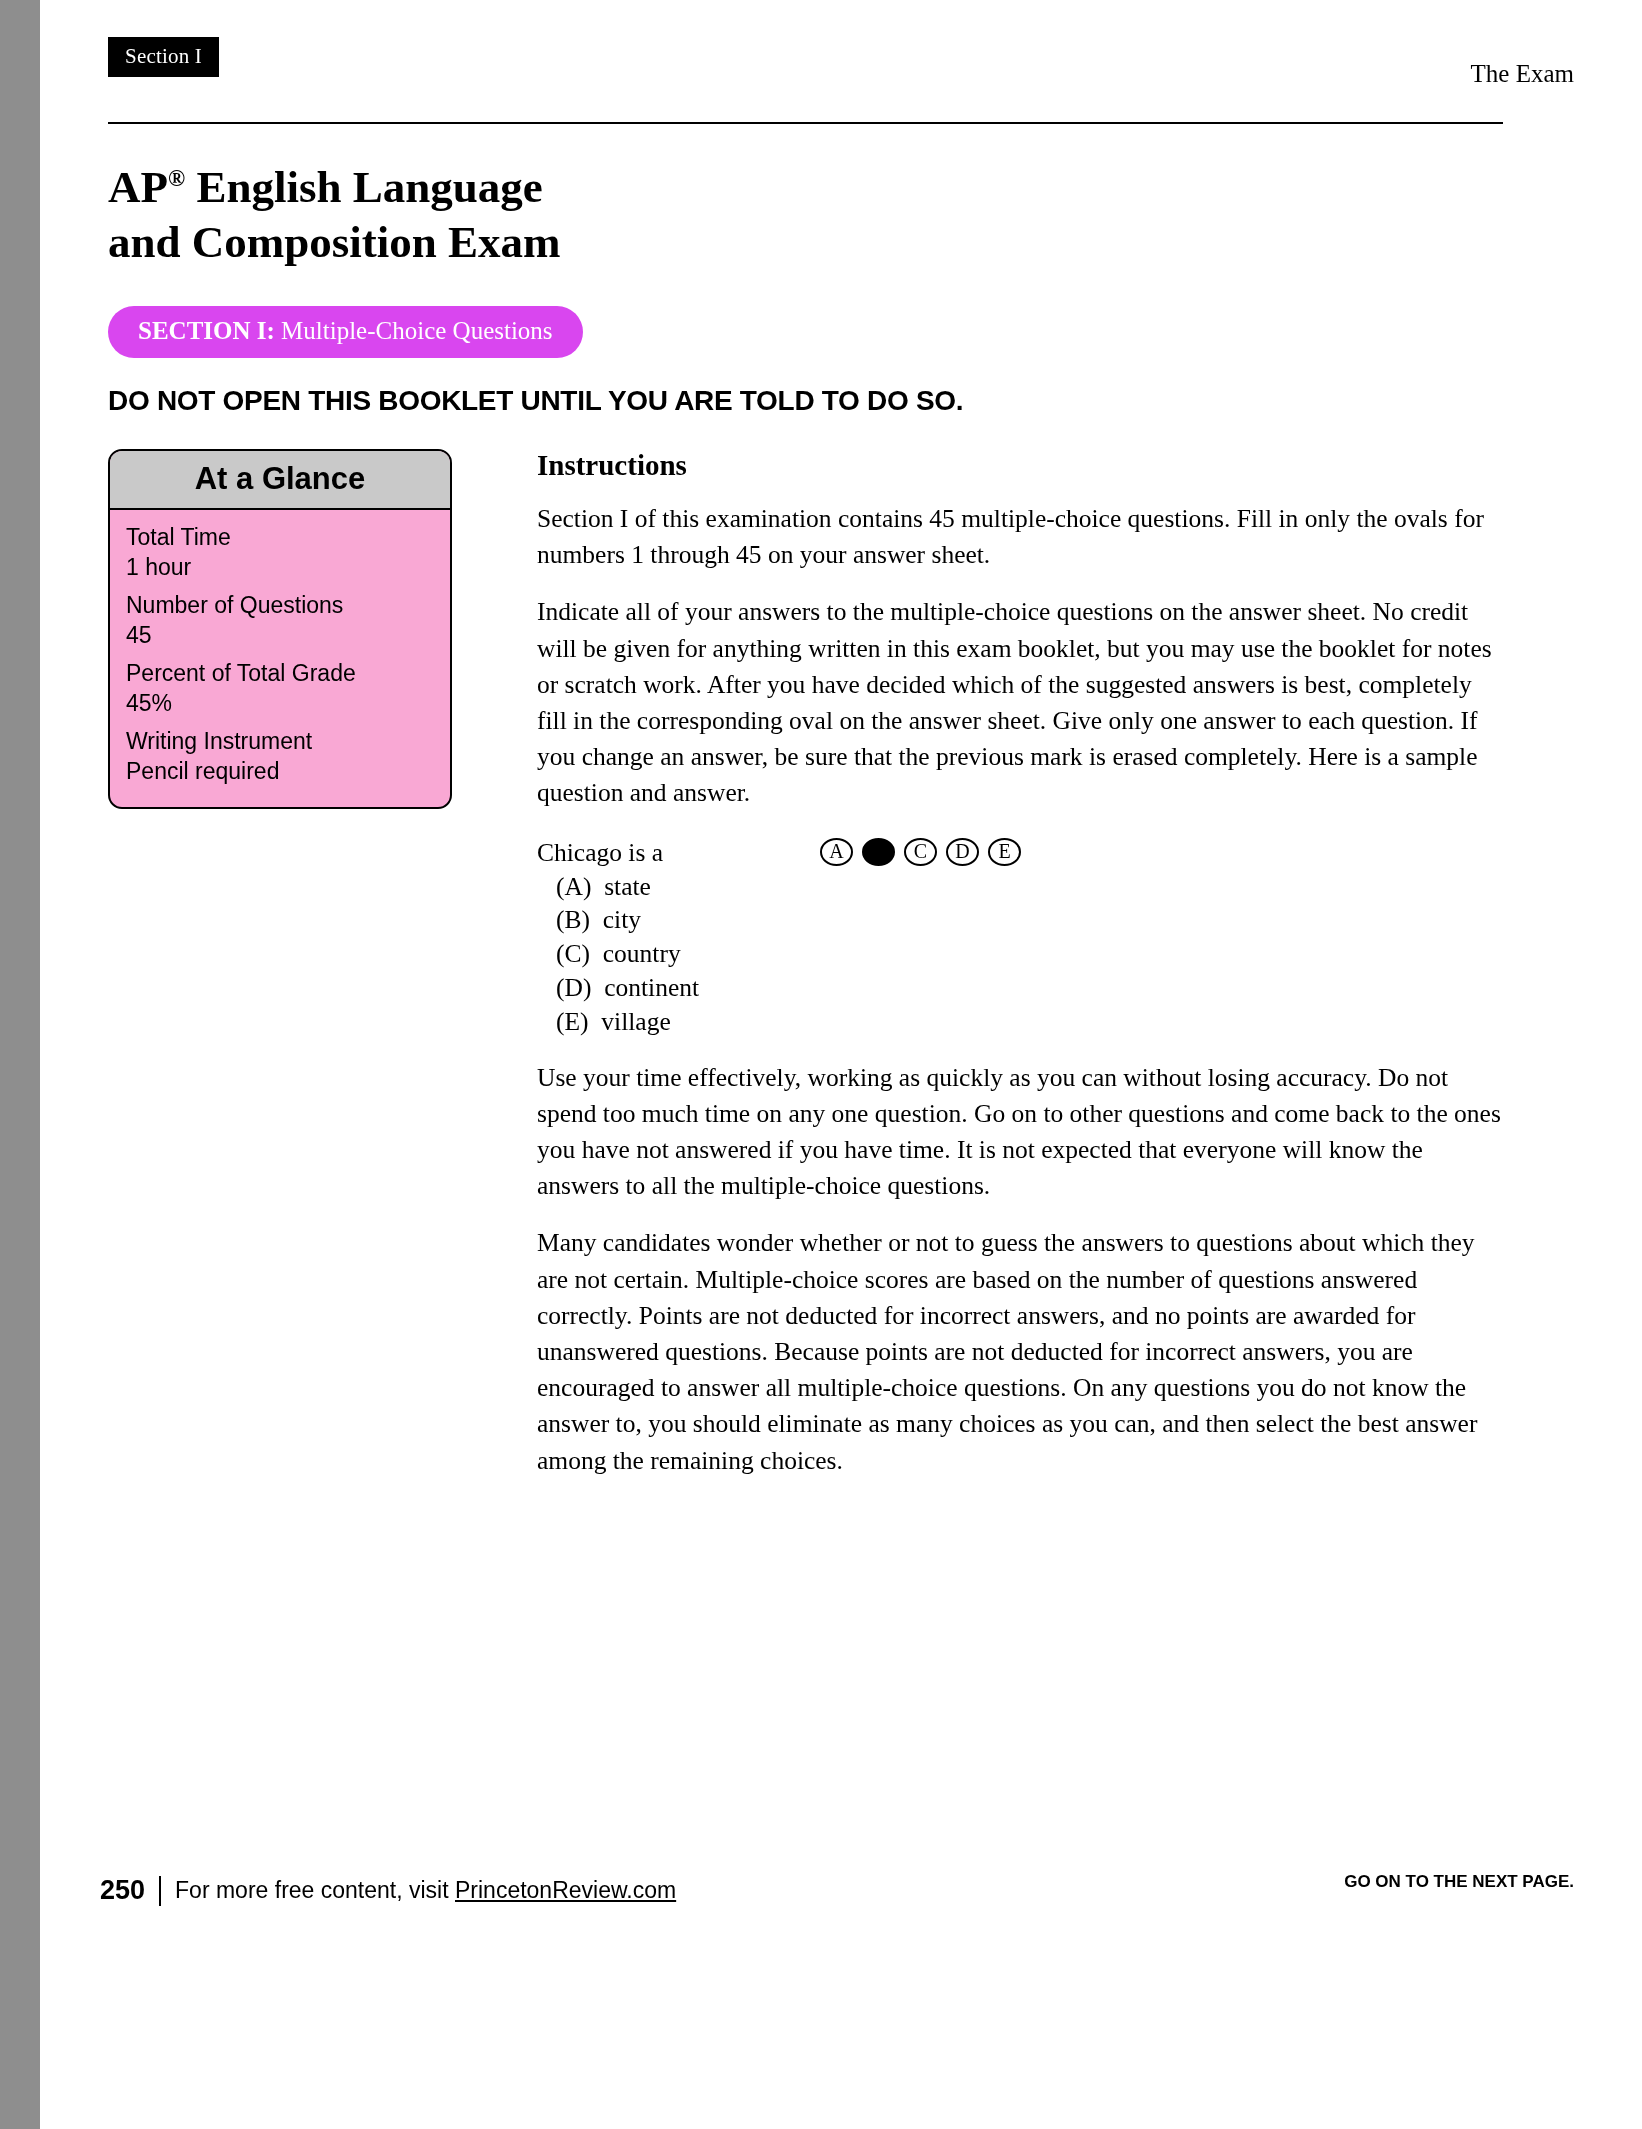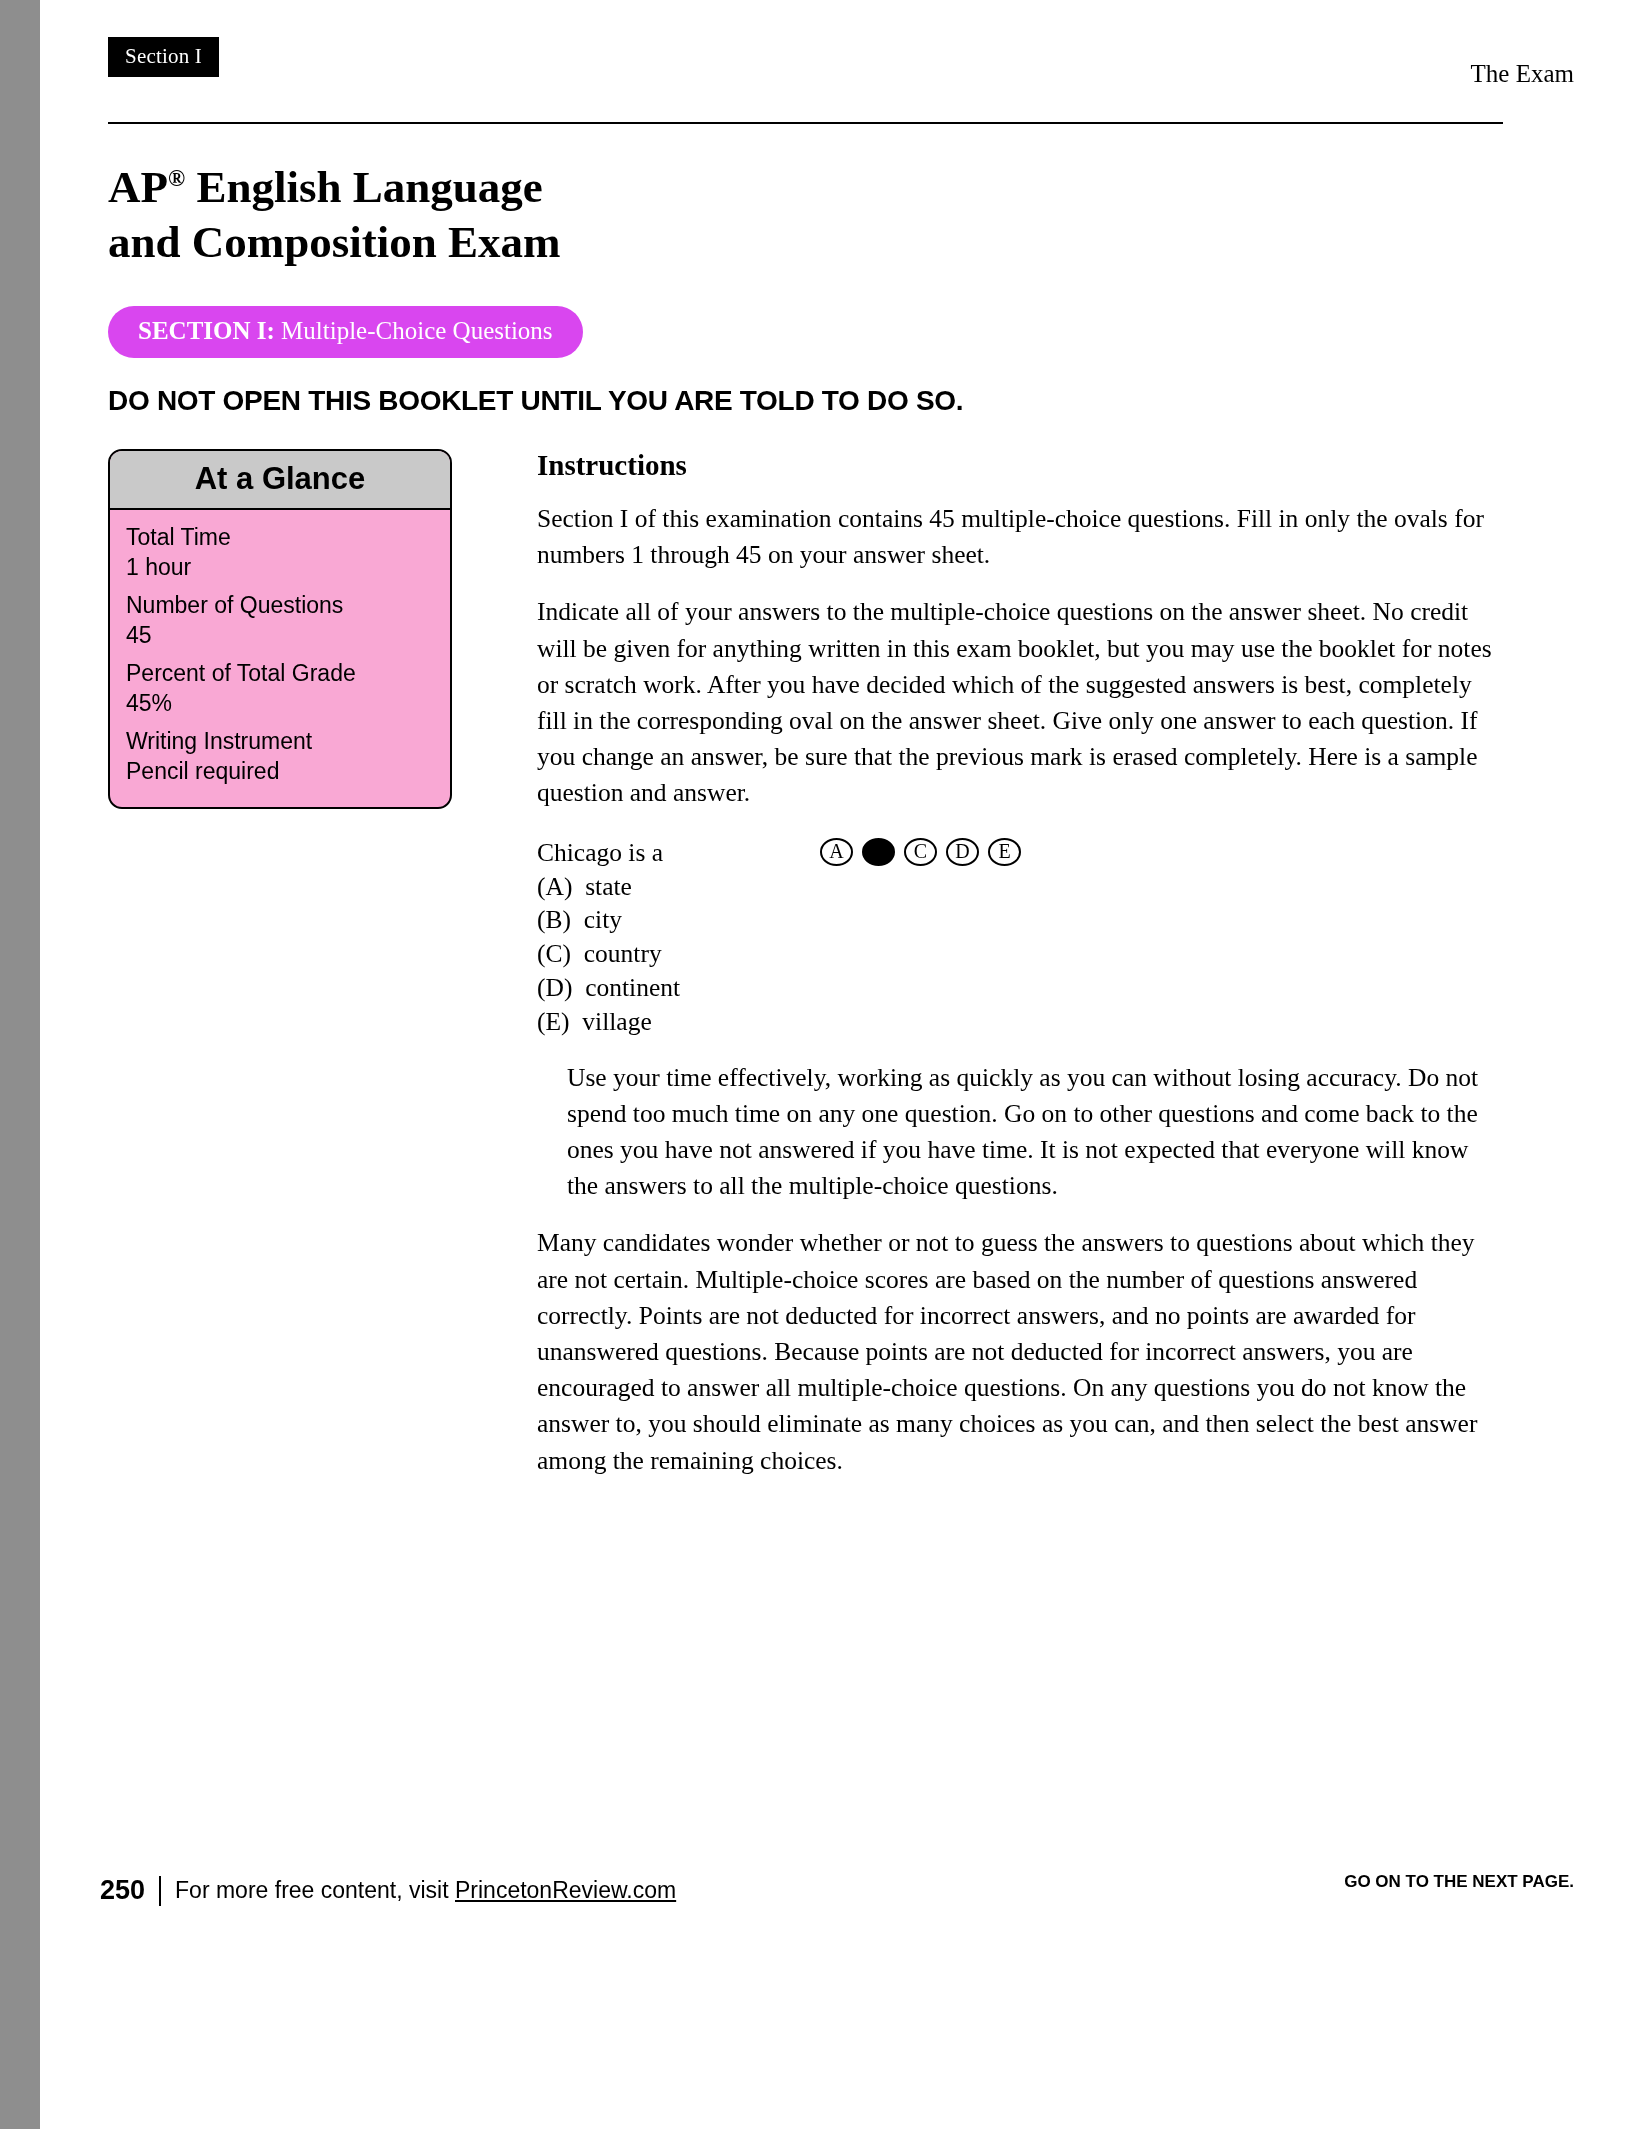"(A) state" .opt-row { margin-left: none -> 19px }
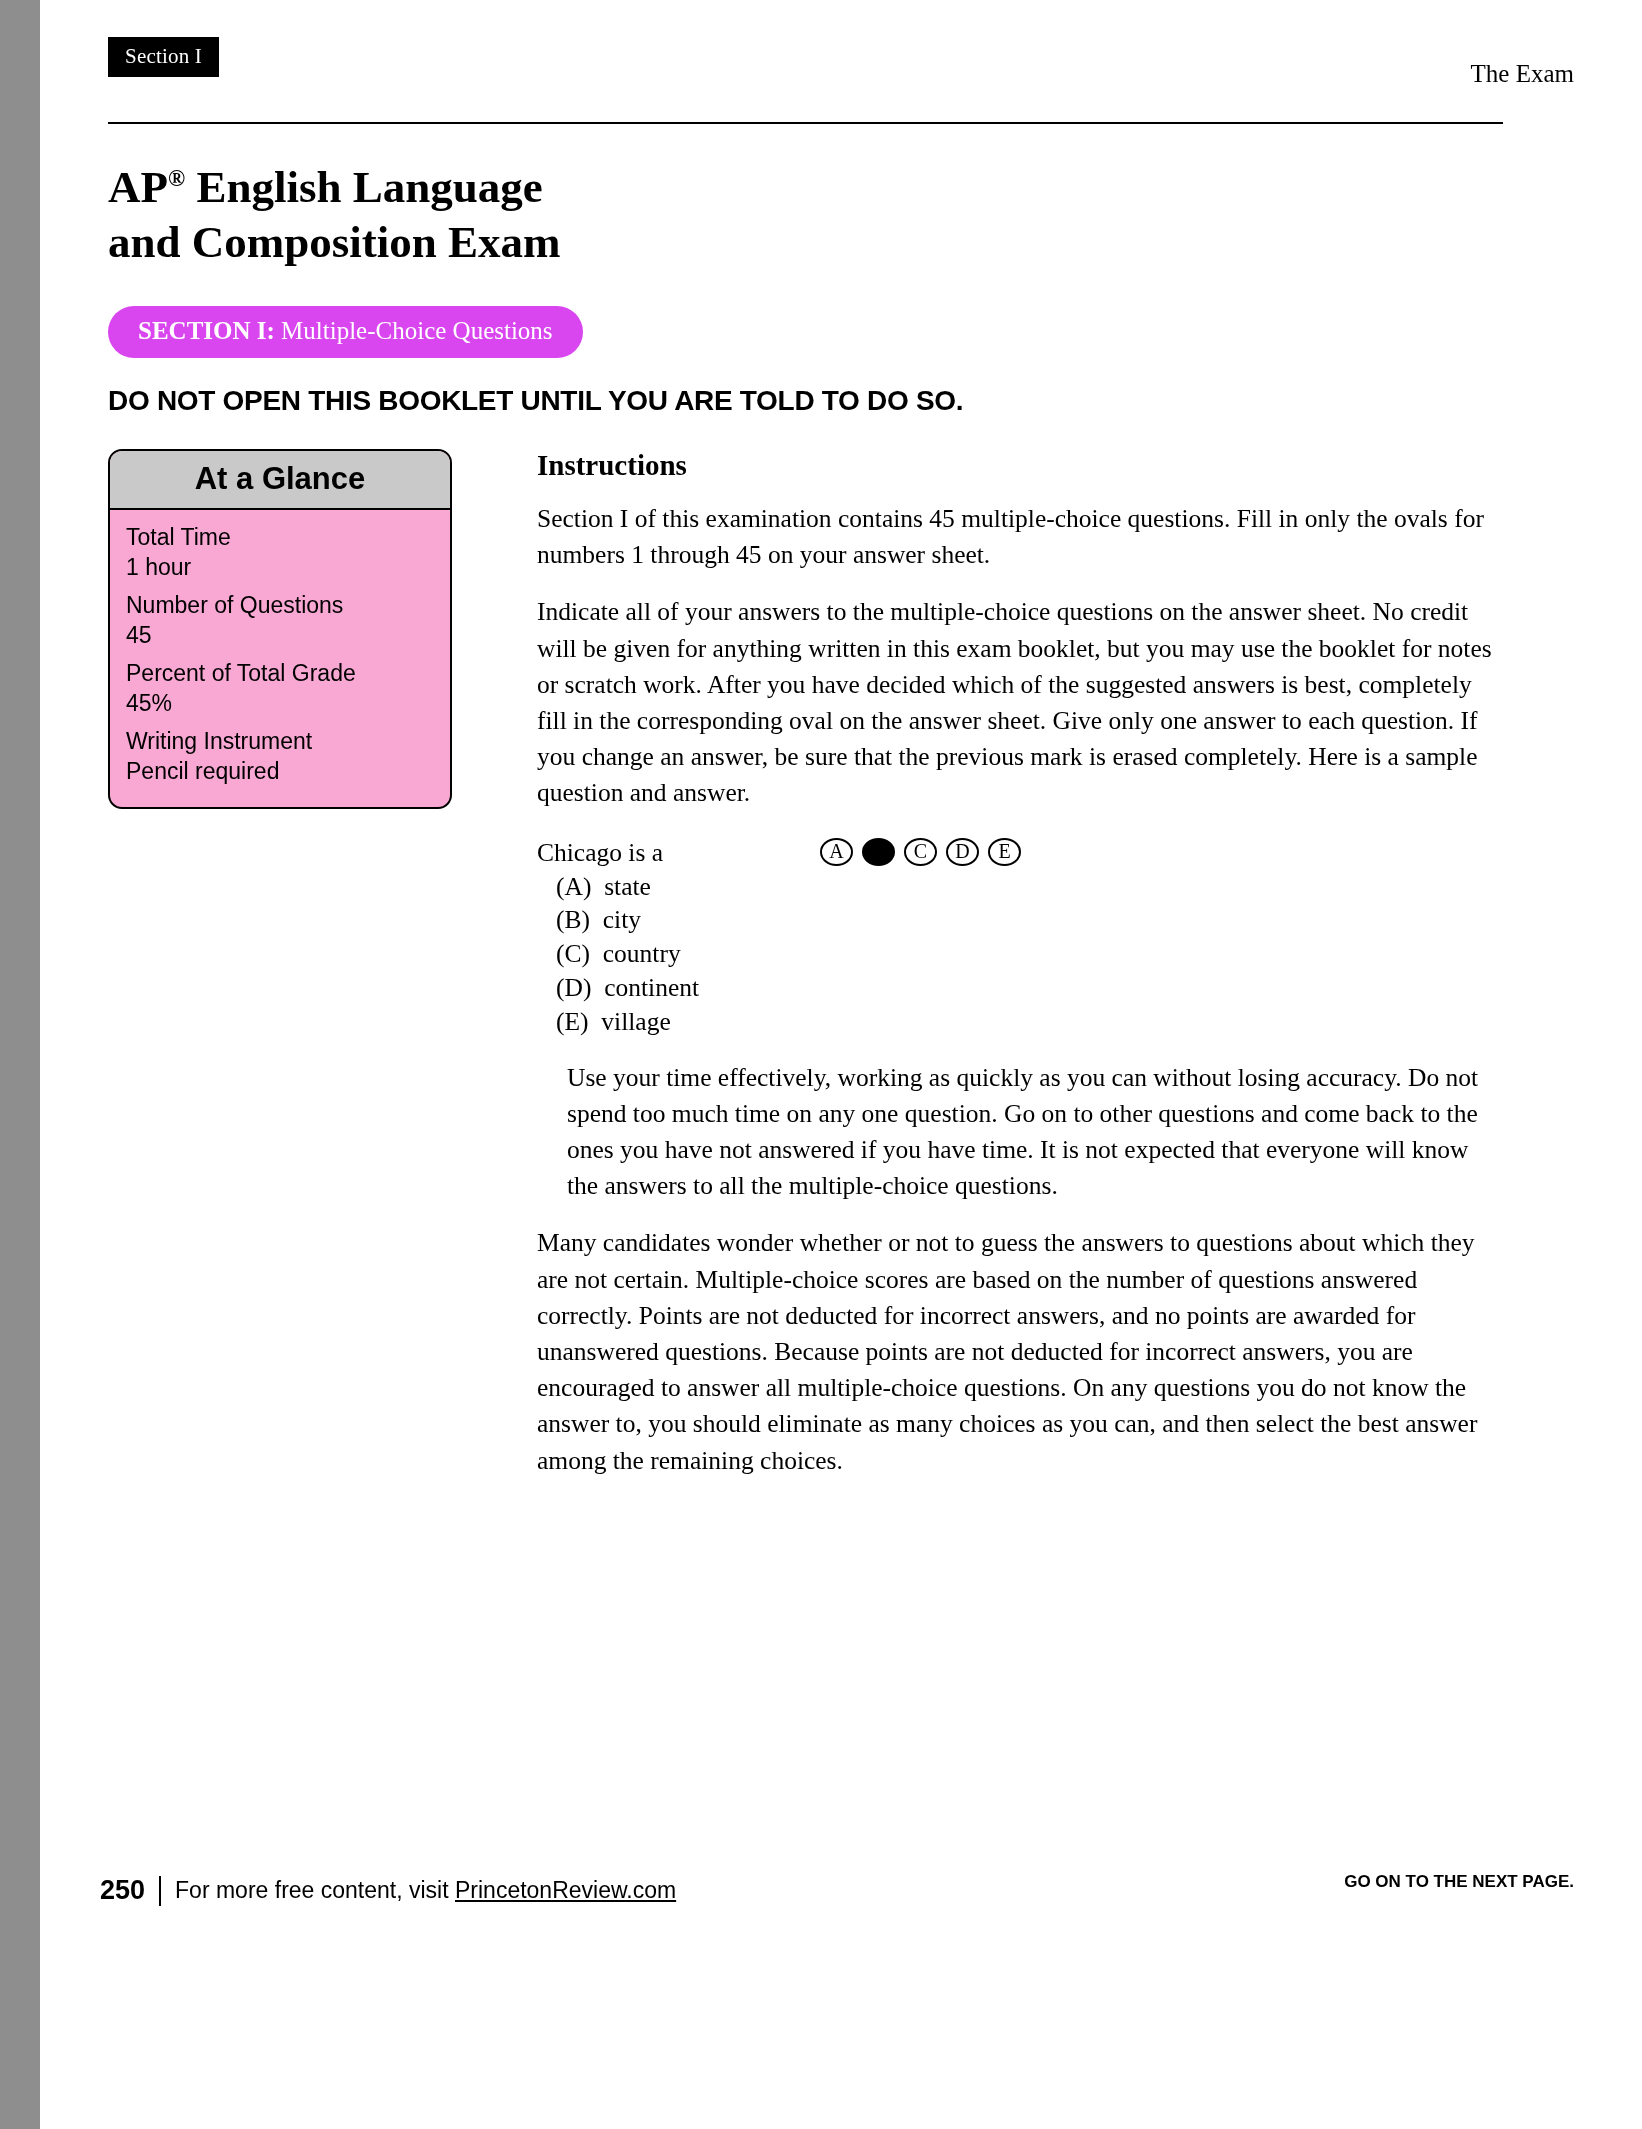"Use your time effectively, working" .after-sample { margin-left: 30px -> none }
